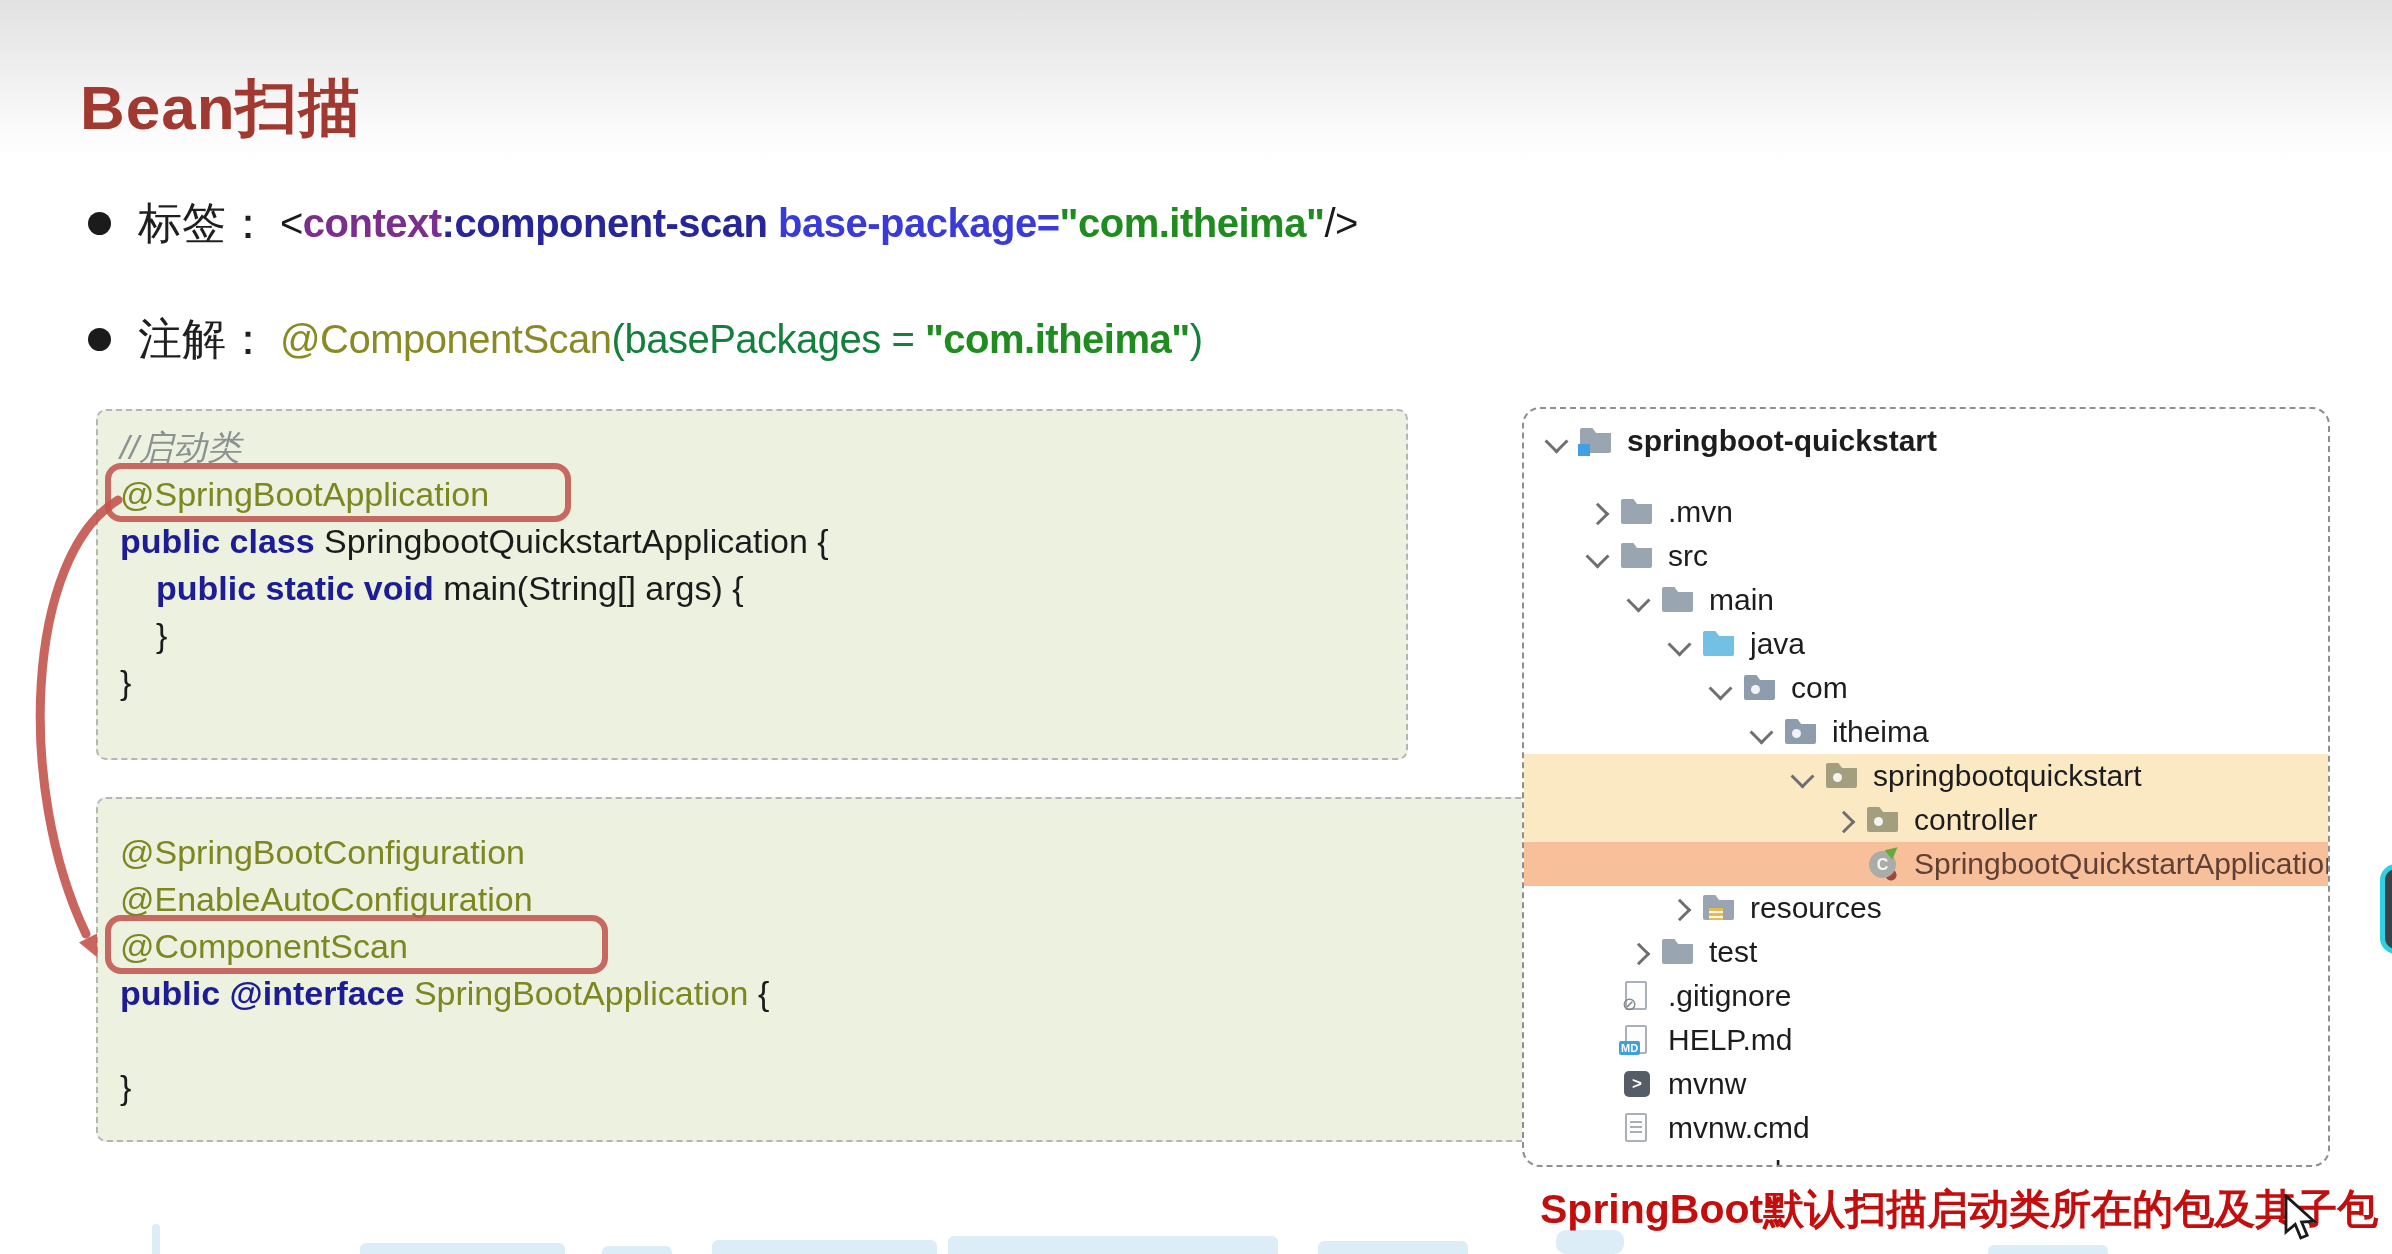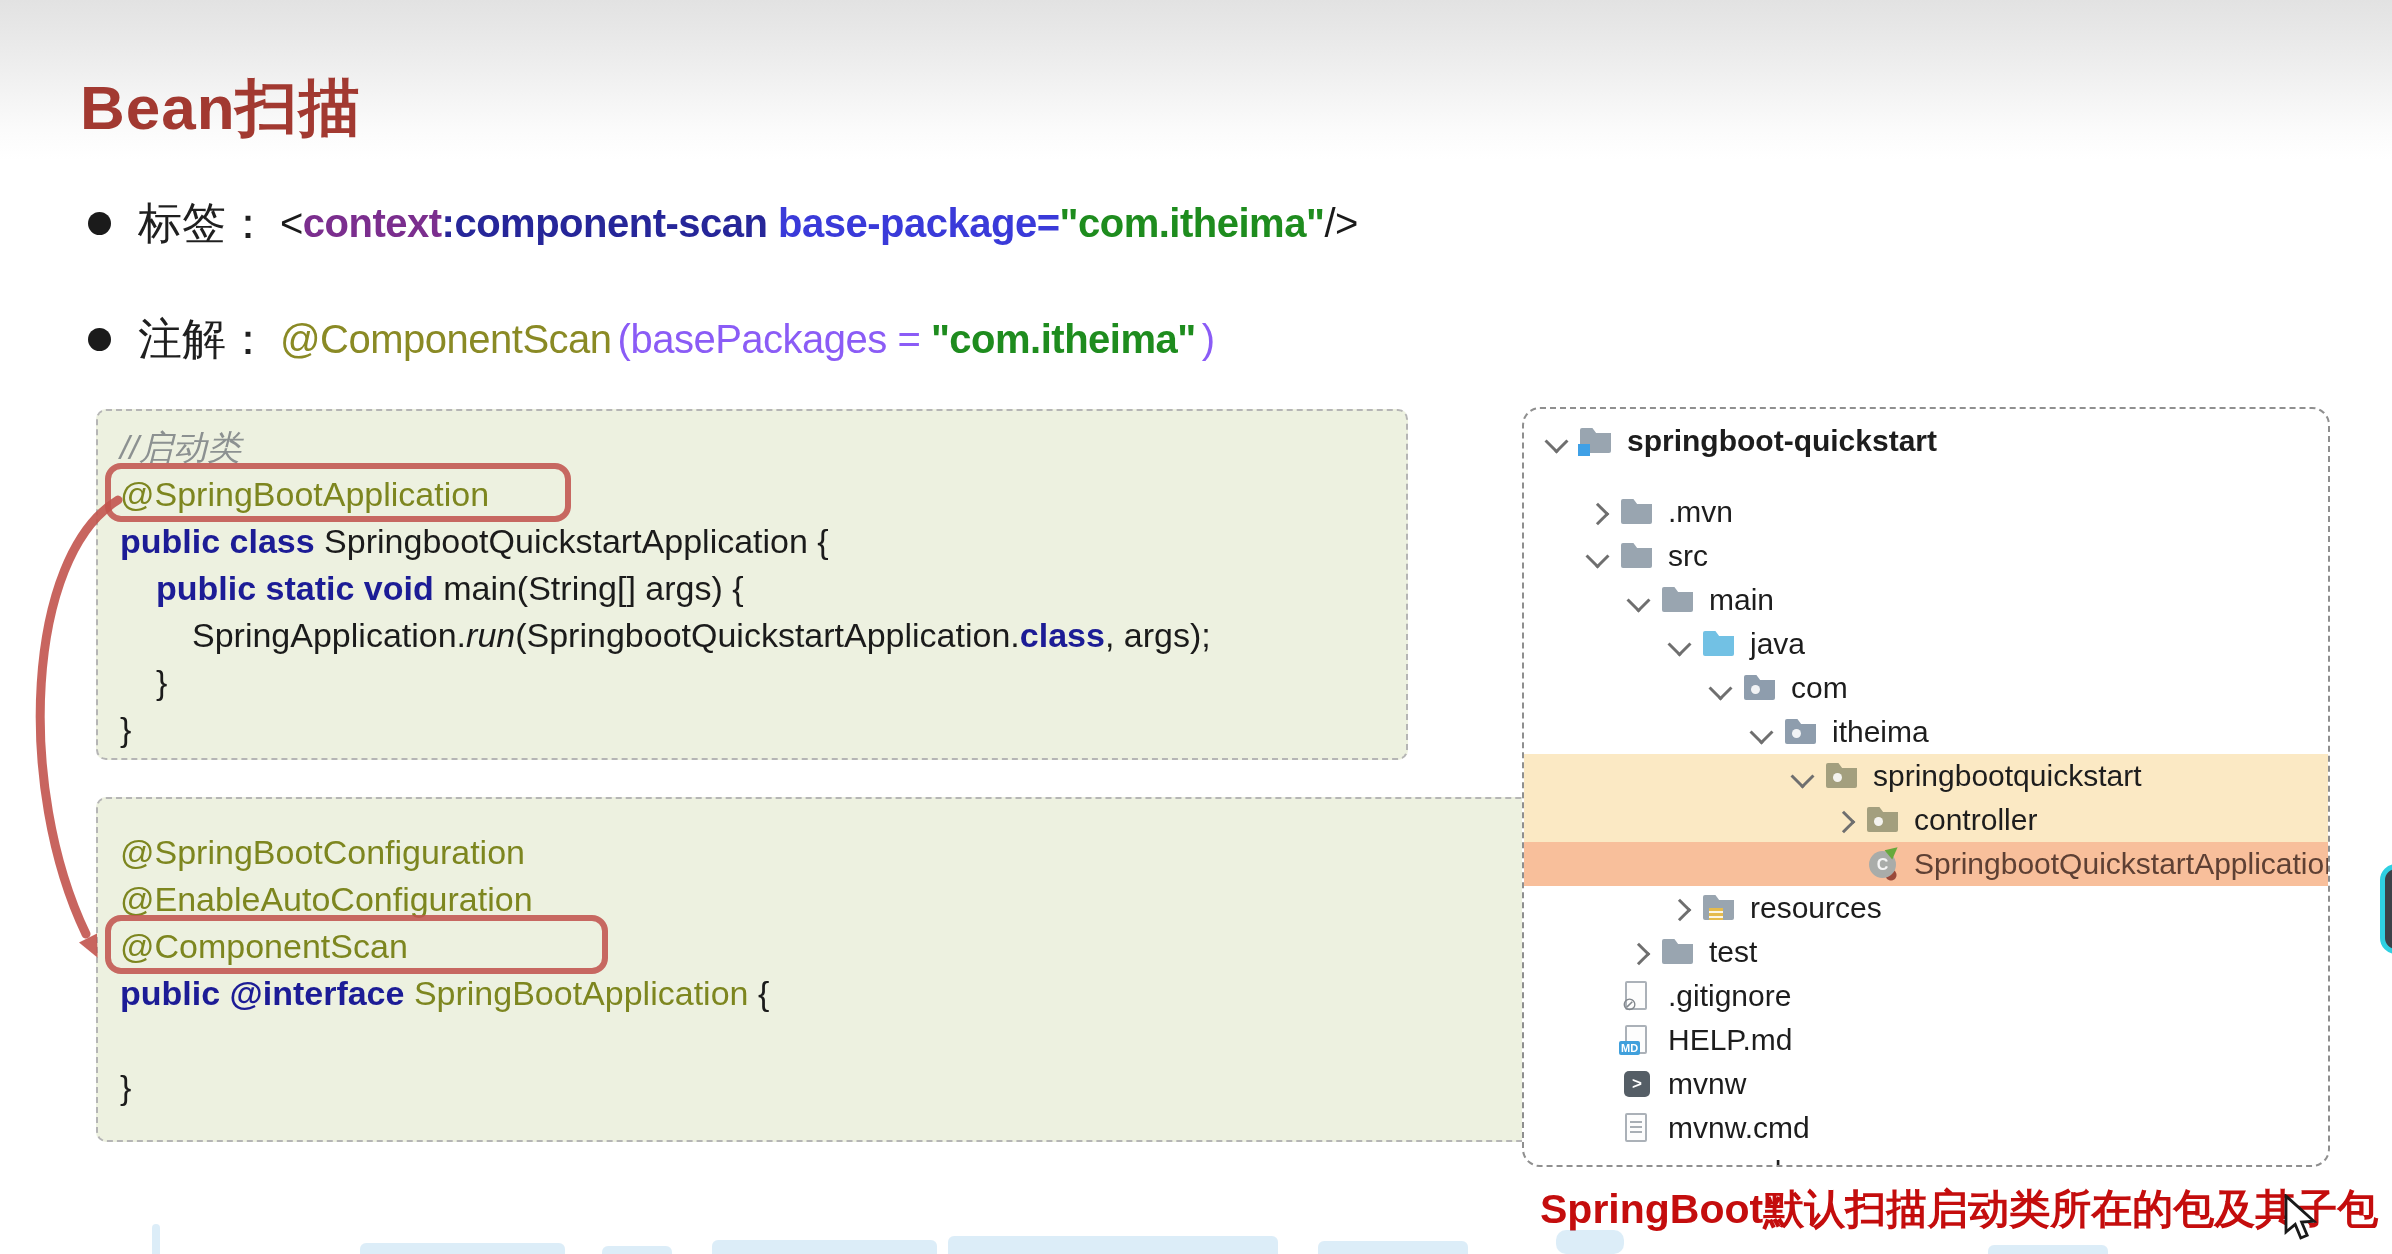"(basePackages =" .t-k3 { color: #8b5cf6 -> #15803d; margin-left: 6px -> none }
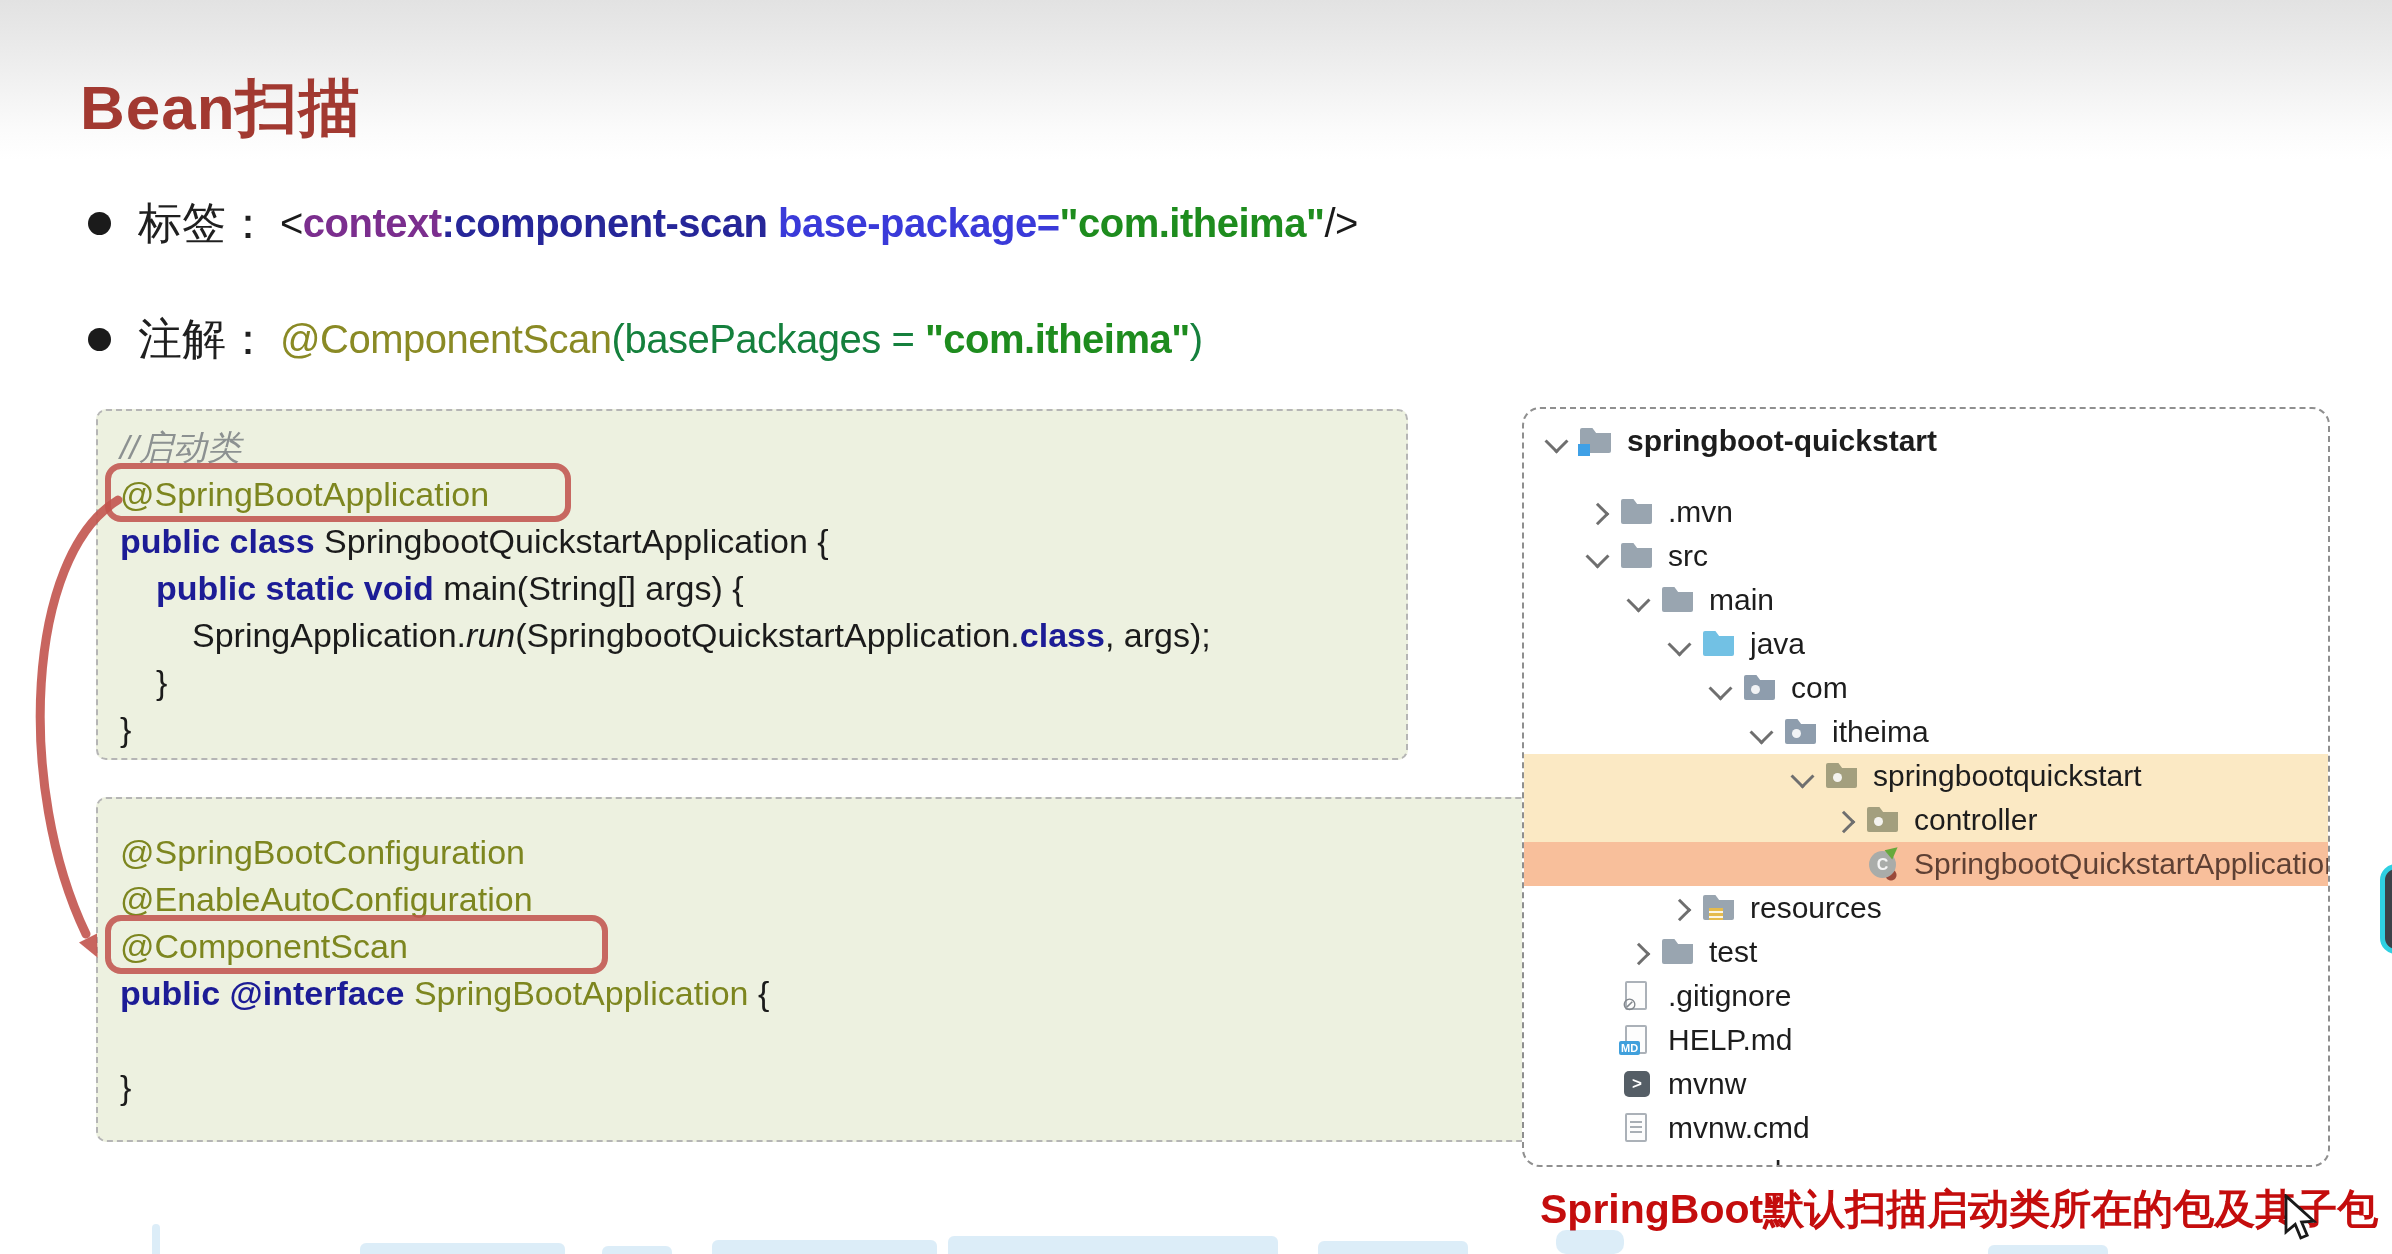"SpringApplication.run(SpringbootQuicksta" div.cl { html: <div><span>SpringApplication.</span><span>run</span><span>(SpringbootQuickstartApplication.</span><span>class</span><span>, args);</span></div> -> none }
